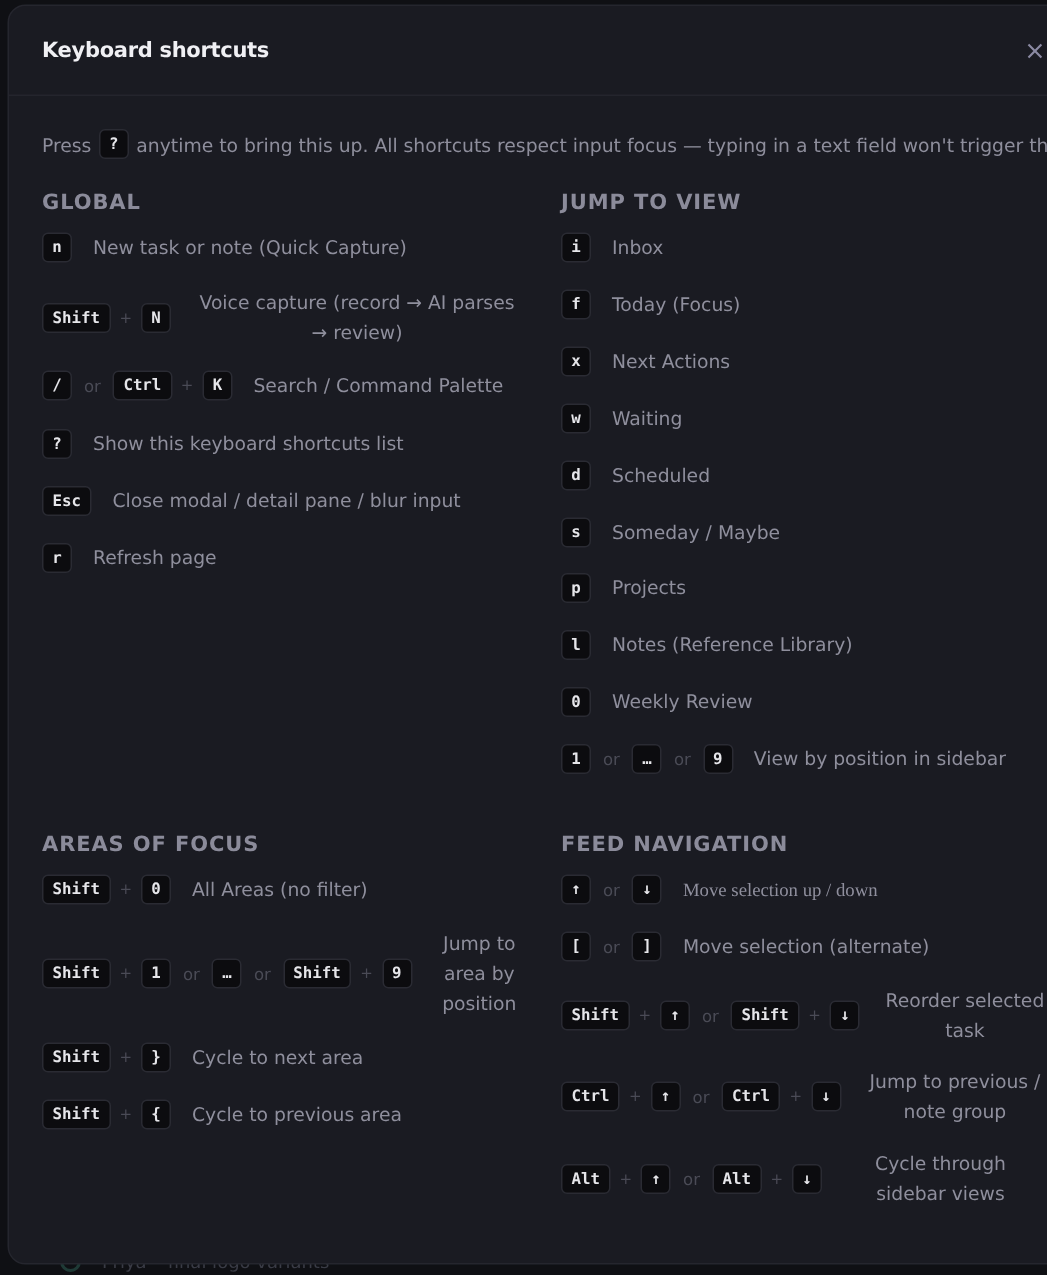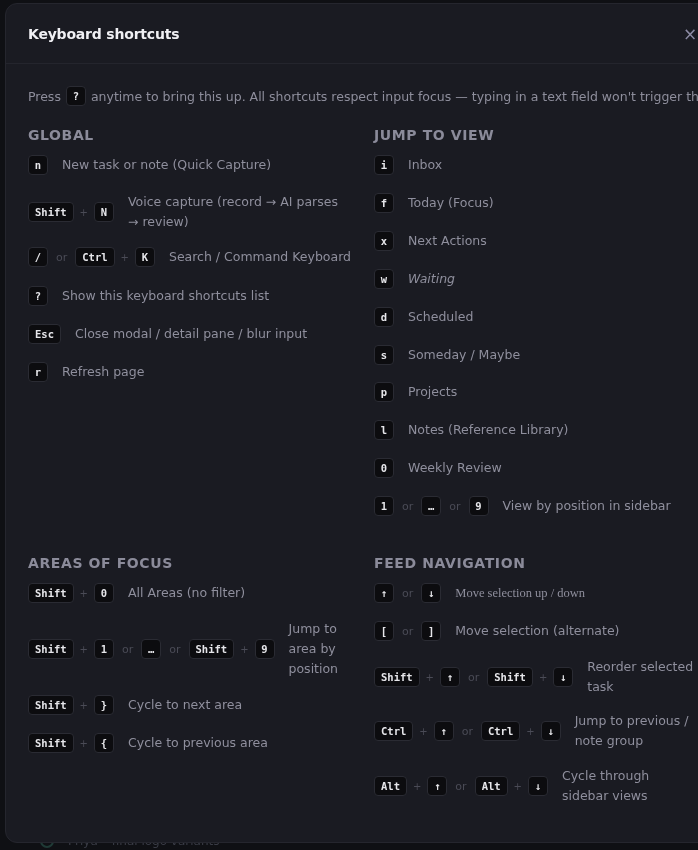"New task or note (Quick" .desc { text-align: none -> center }
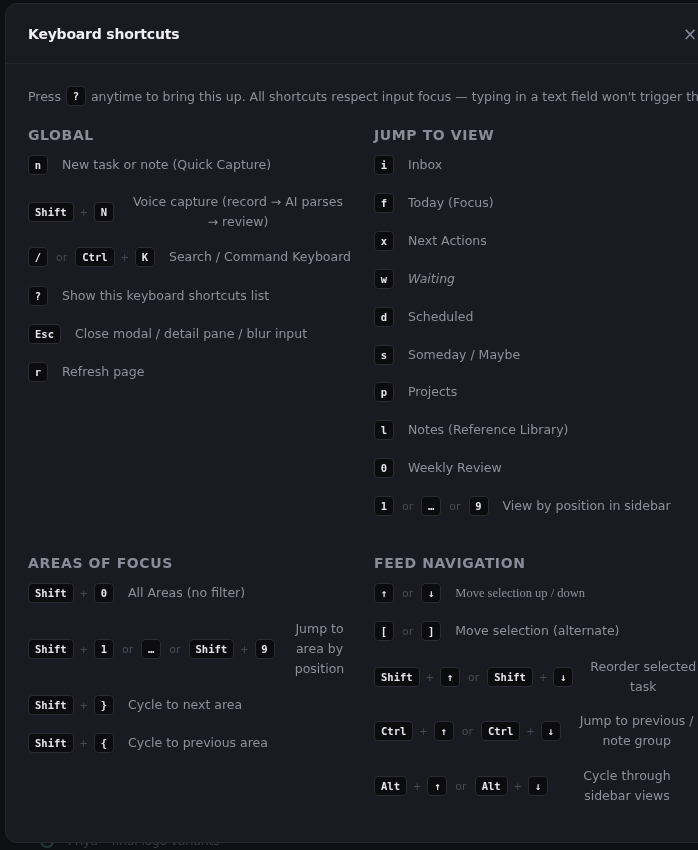"Search / Command Keyboard" span.desc { text: Keyboard -> Palette }
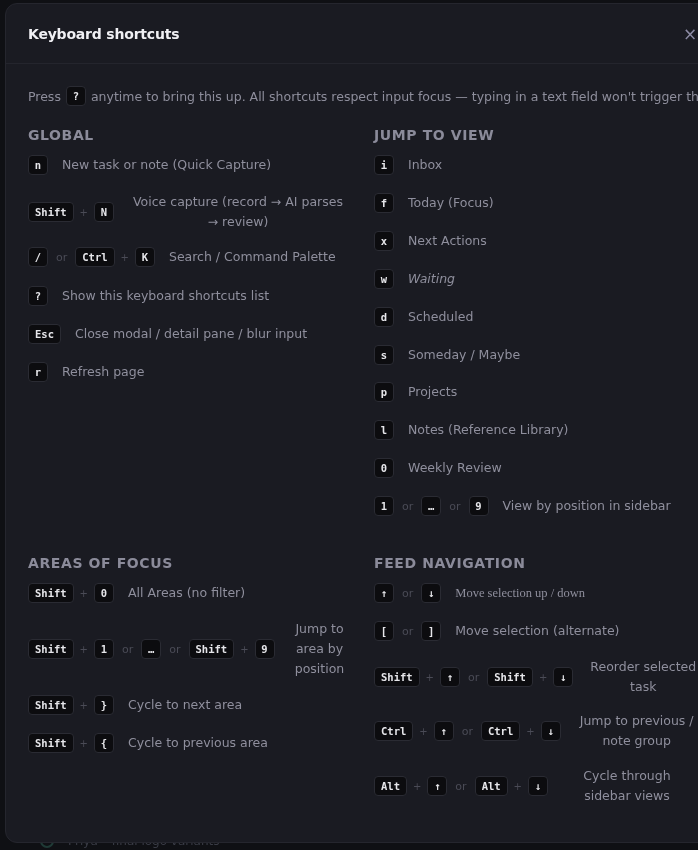"Waiting" span.desc { font-style: italic -> none }
